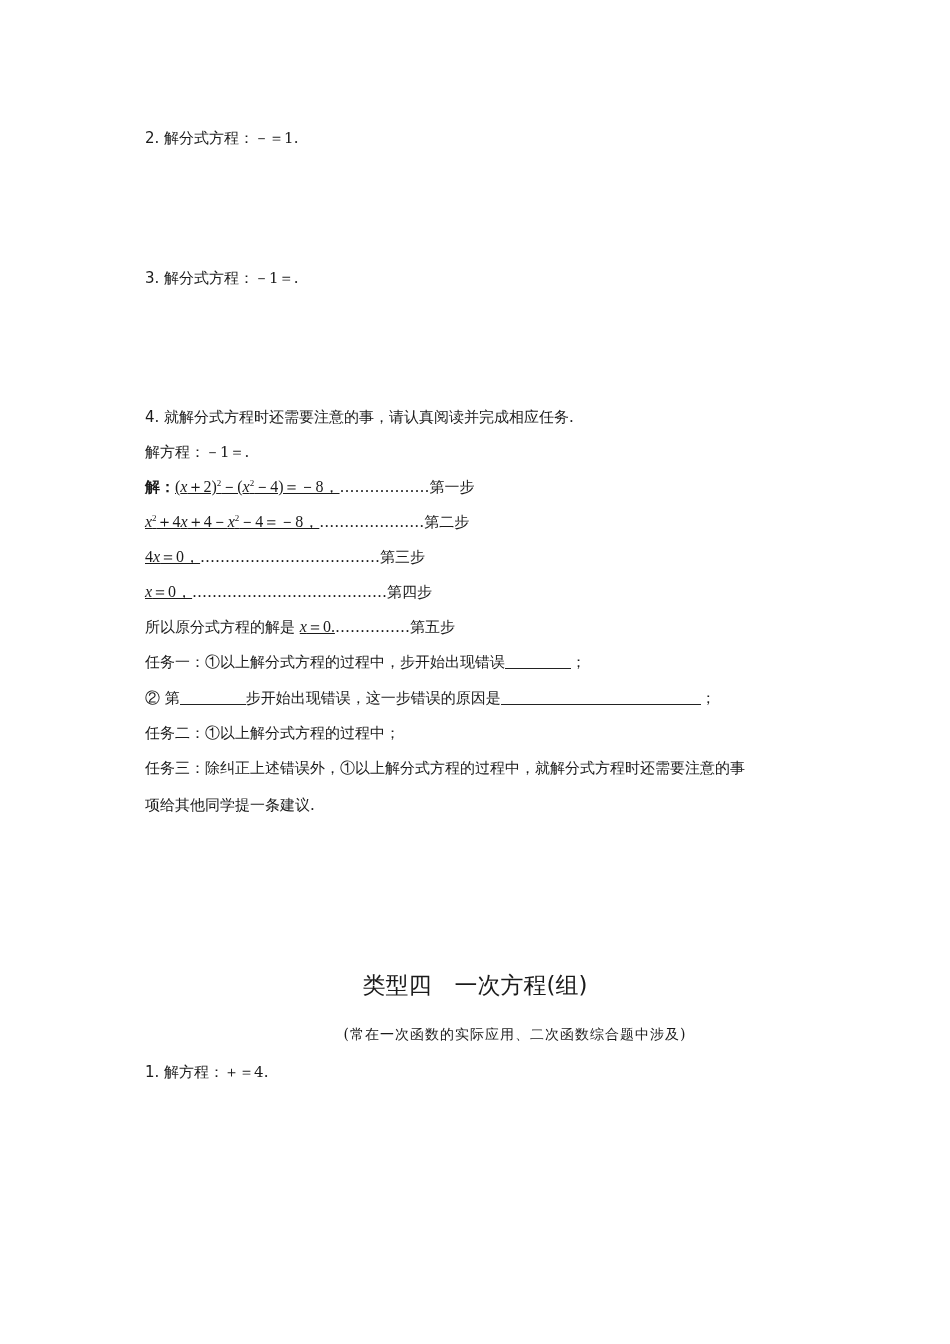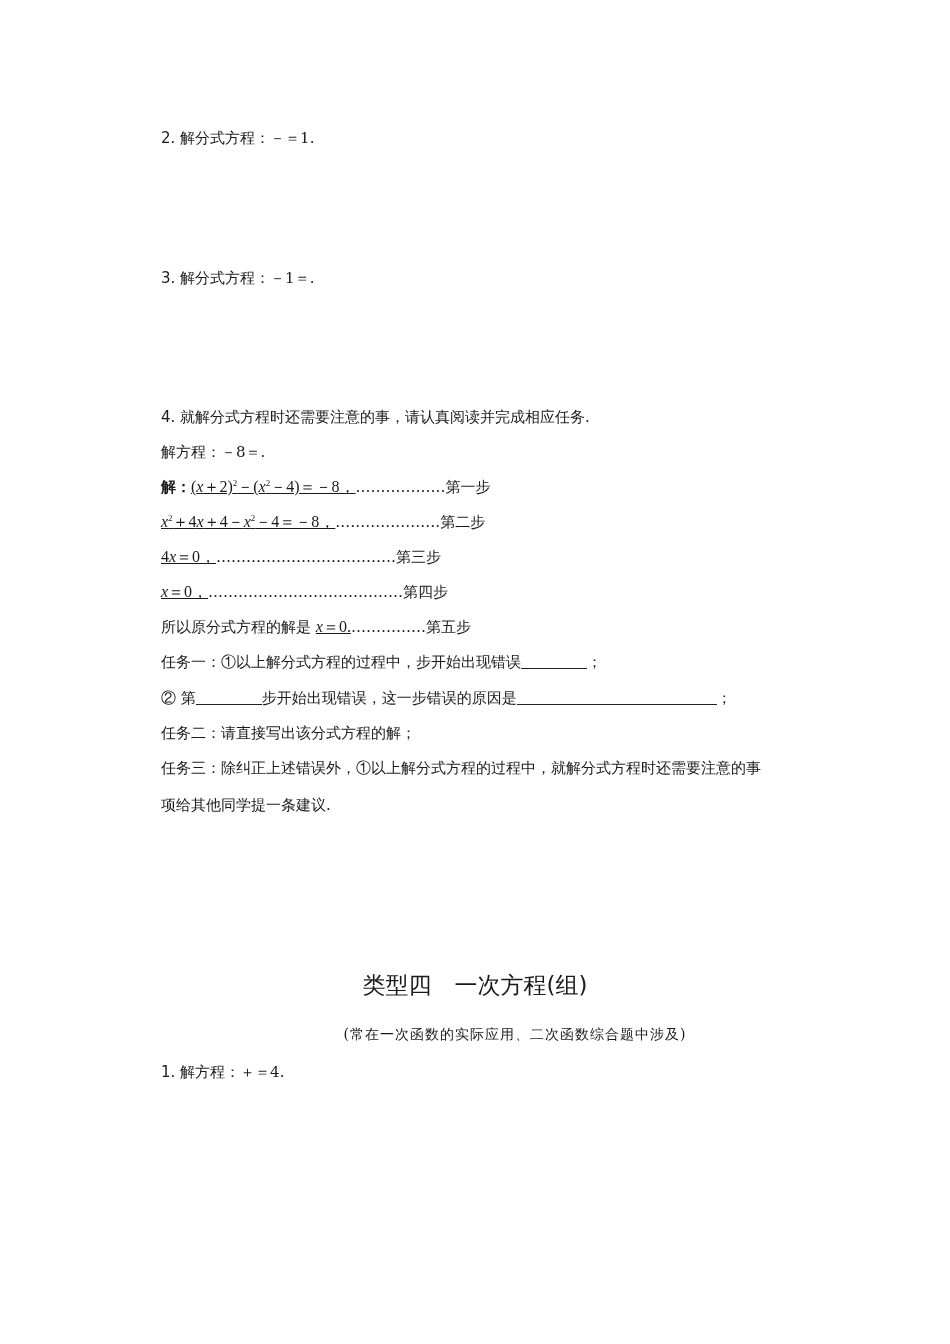"2. 解分式方程：－＝1." .line { margin-left: 16px -> none }
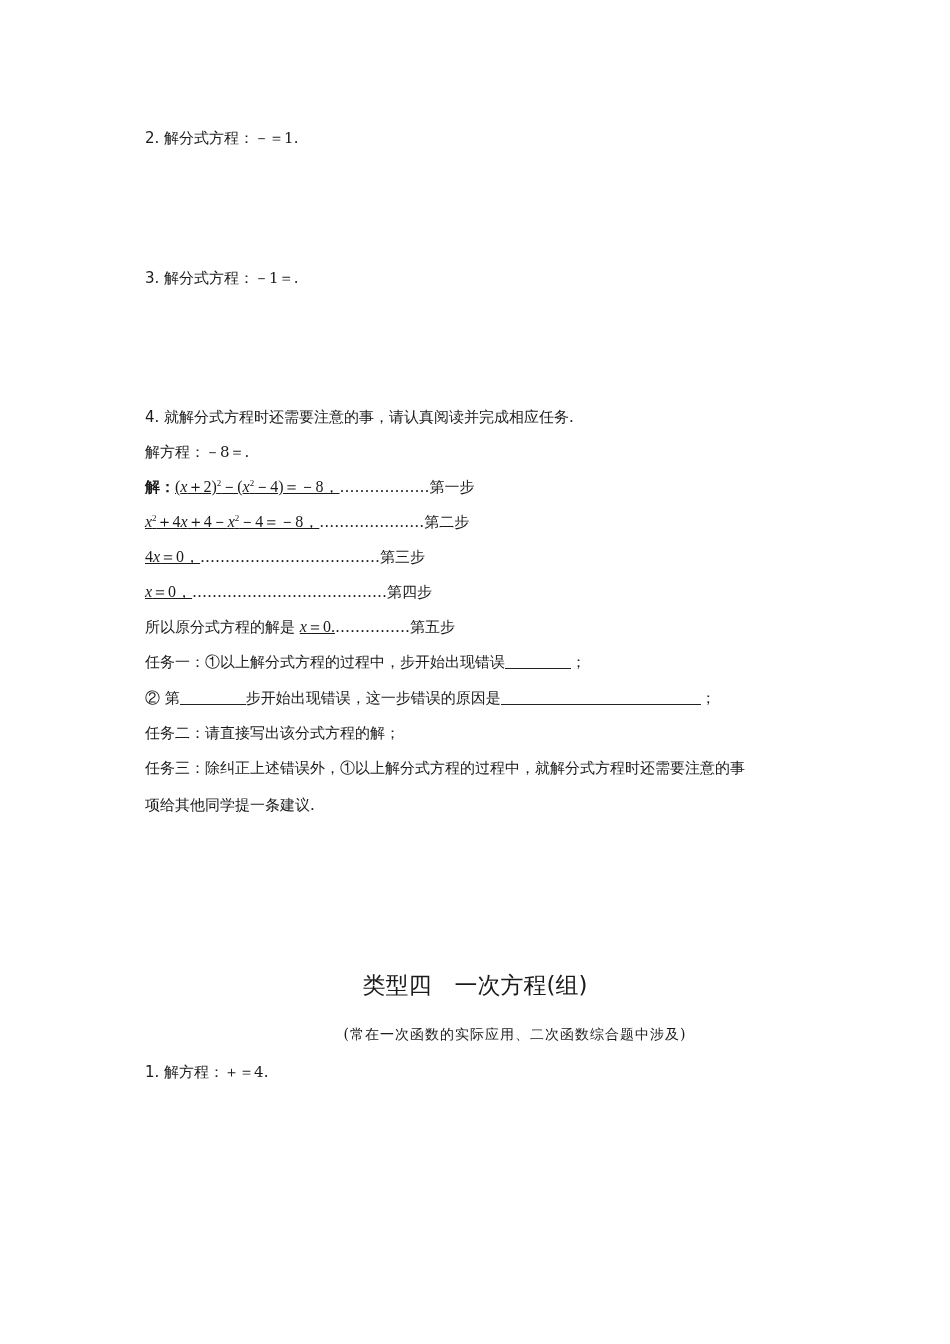"解方程：－8＝." div.line { text: 8 -> 1 }
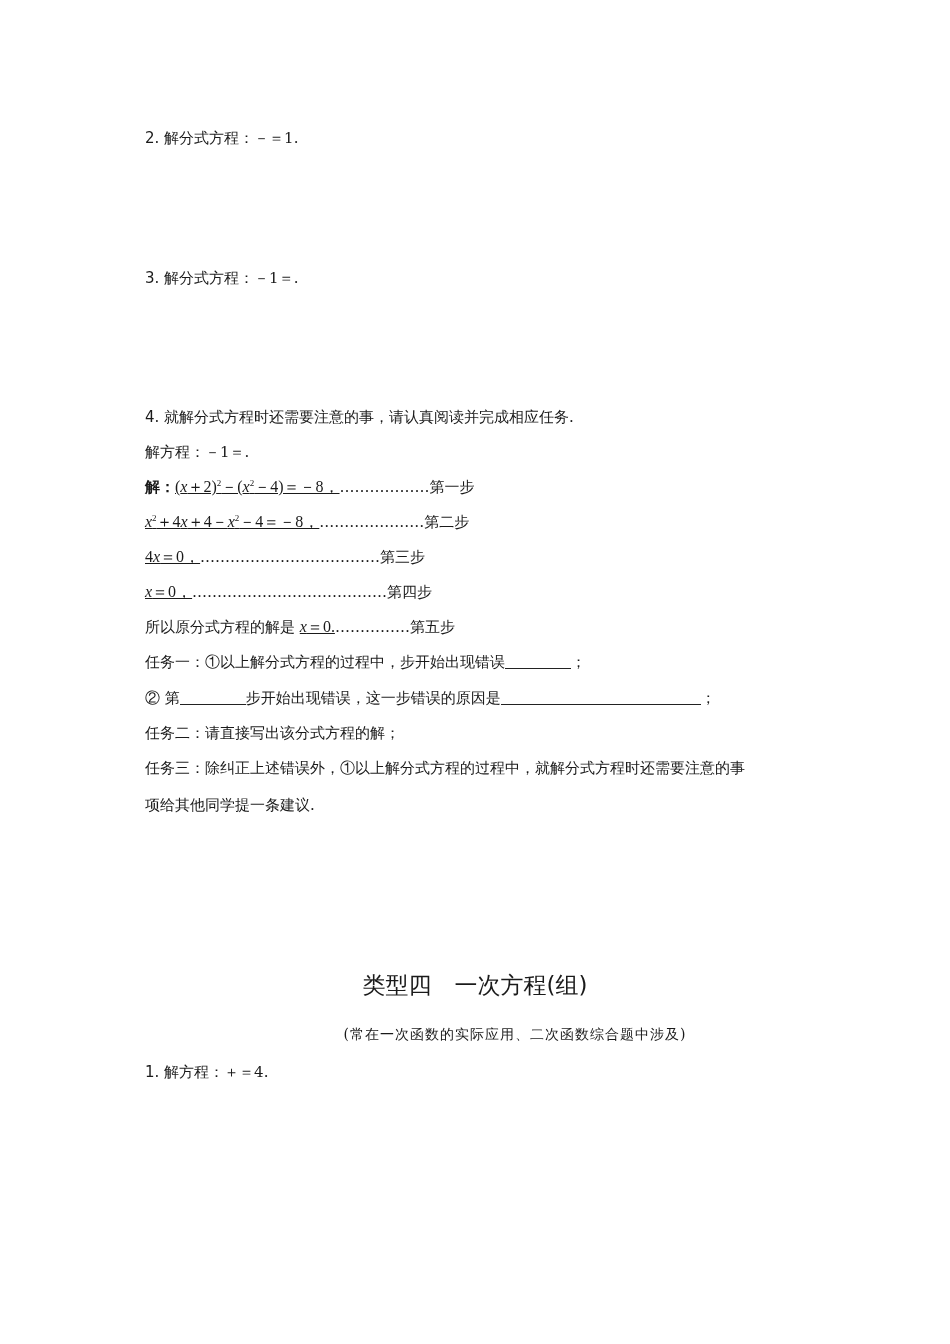"任务二：请直接写出该分式方程的解；" div.line { text: 请直接写出该分式方程的解 -> ①以上解分式方程的过程中 }
